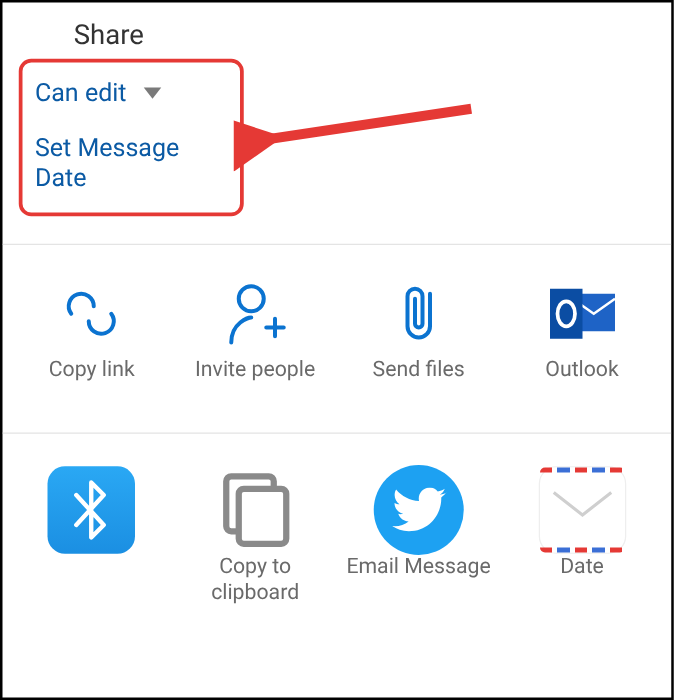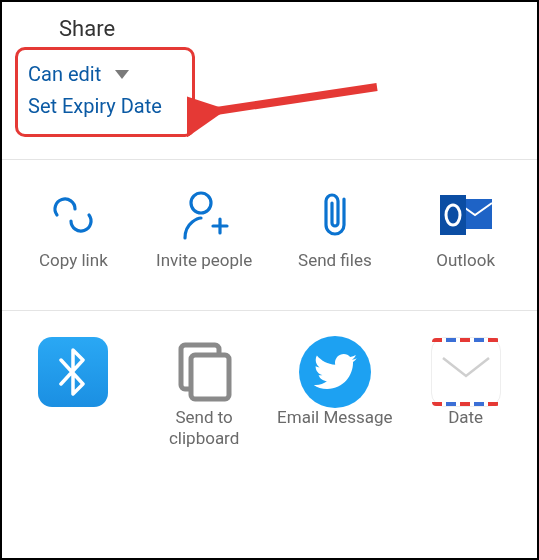"Can edit" .permission { margin-bottom: 8px -> 20px }
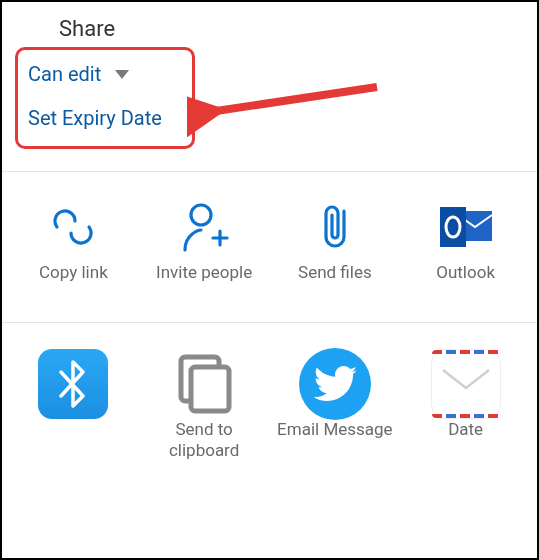"Set Expiry Date" div.expiry { text: Expiry -> Message }
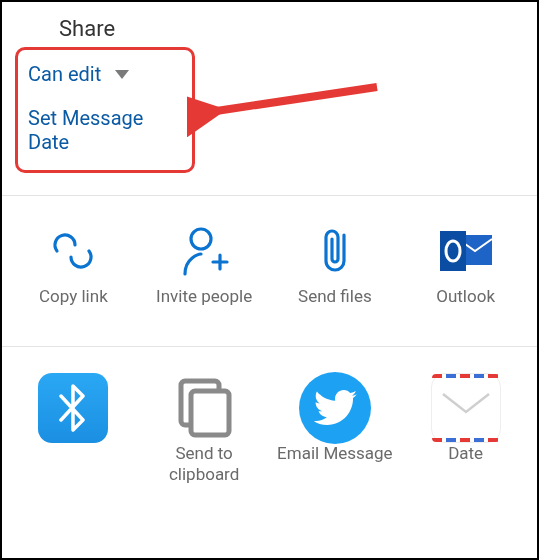"Send to clipboard" div.label { text: Send -> Copy }
